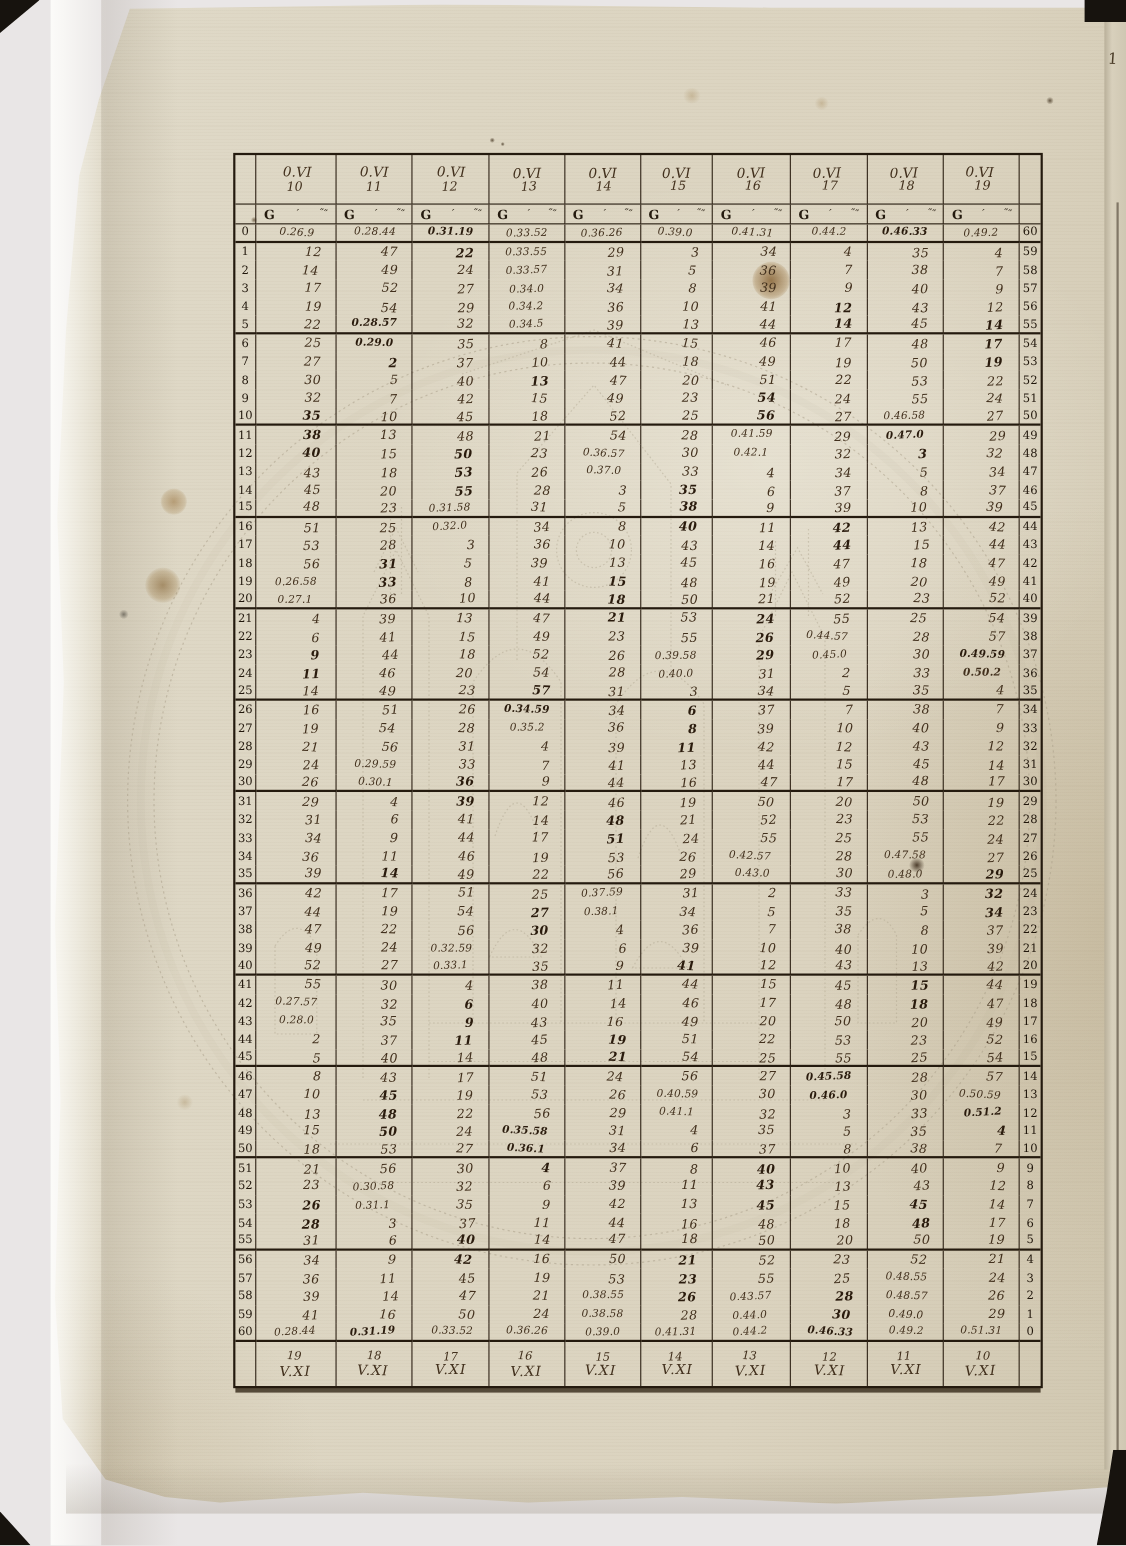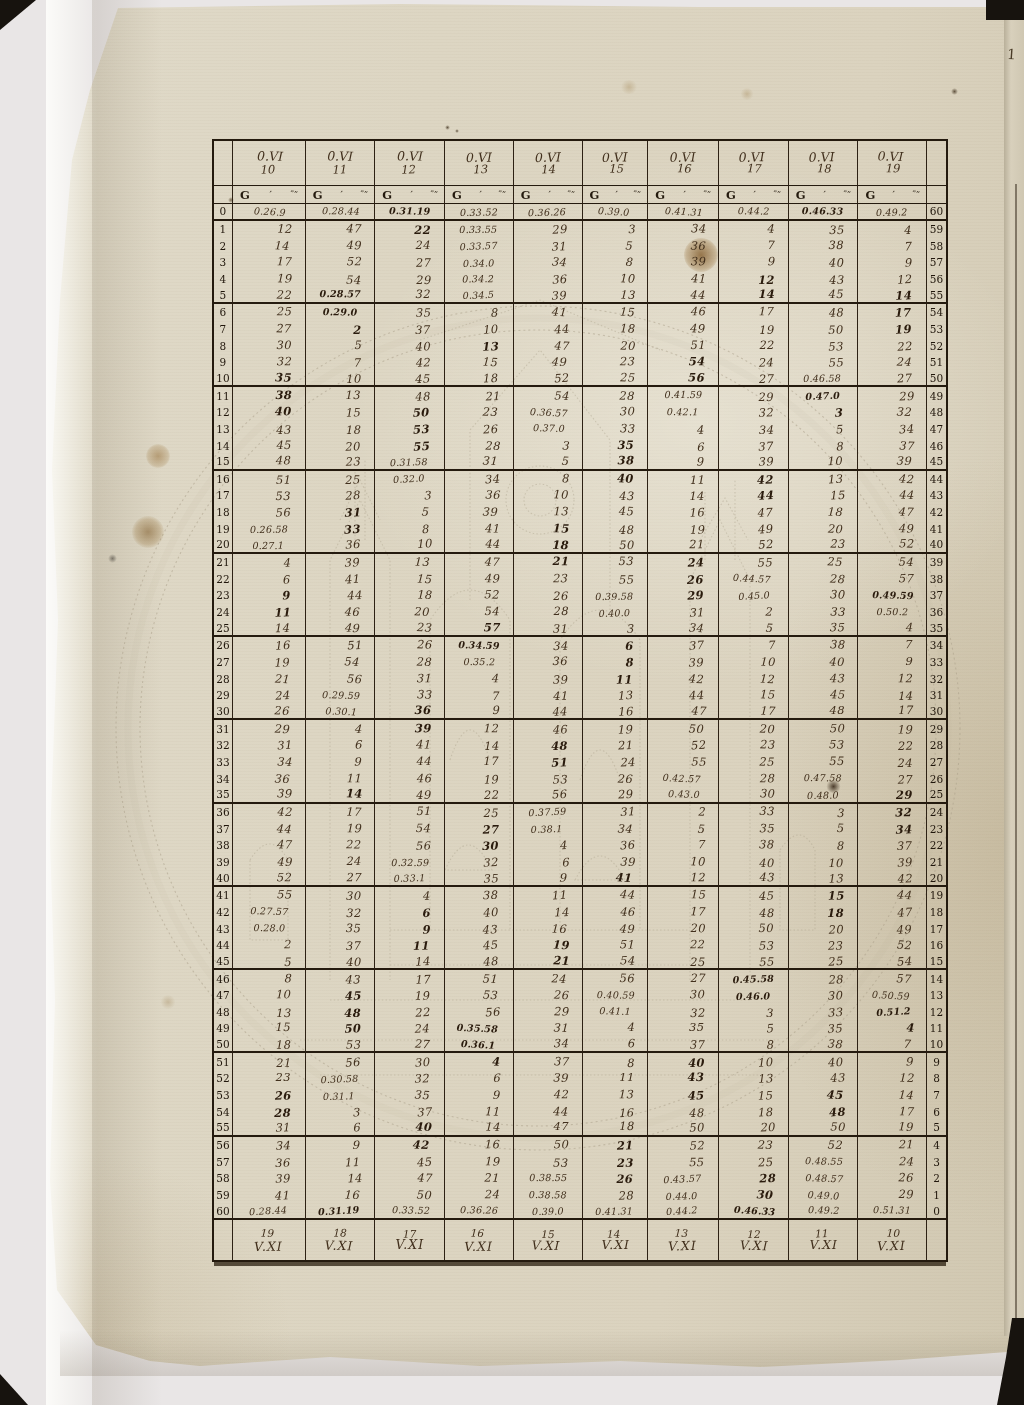"0.50.2" span.hw { font-weight: none -> bold }
